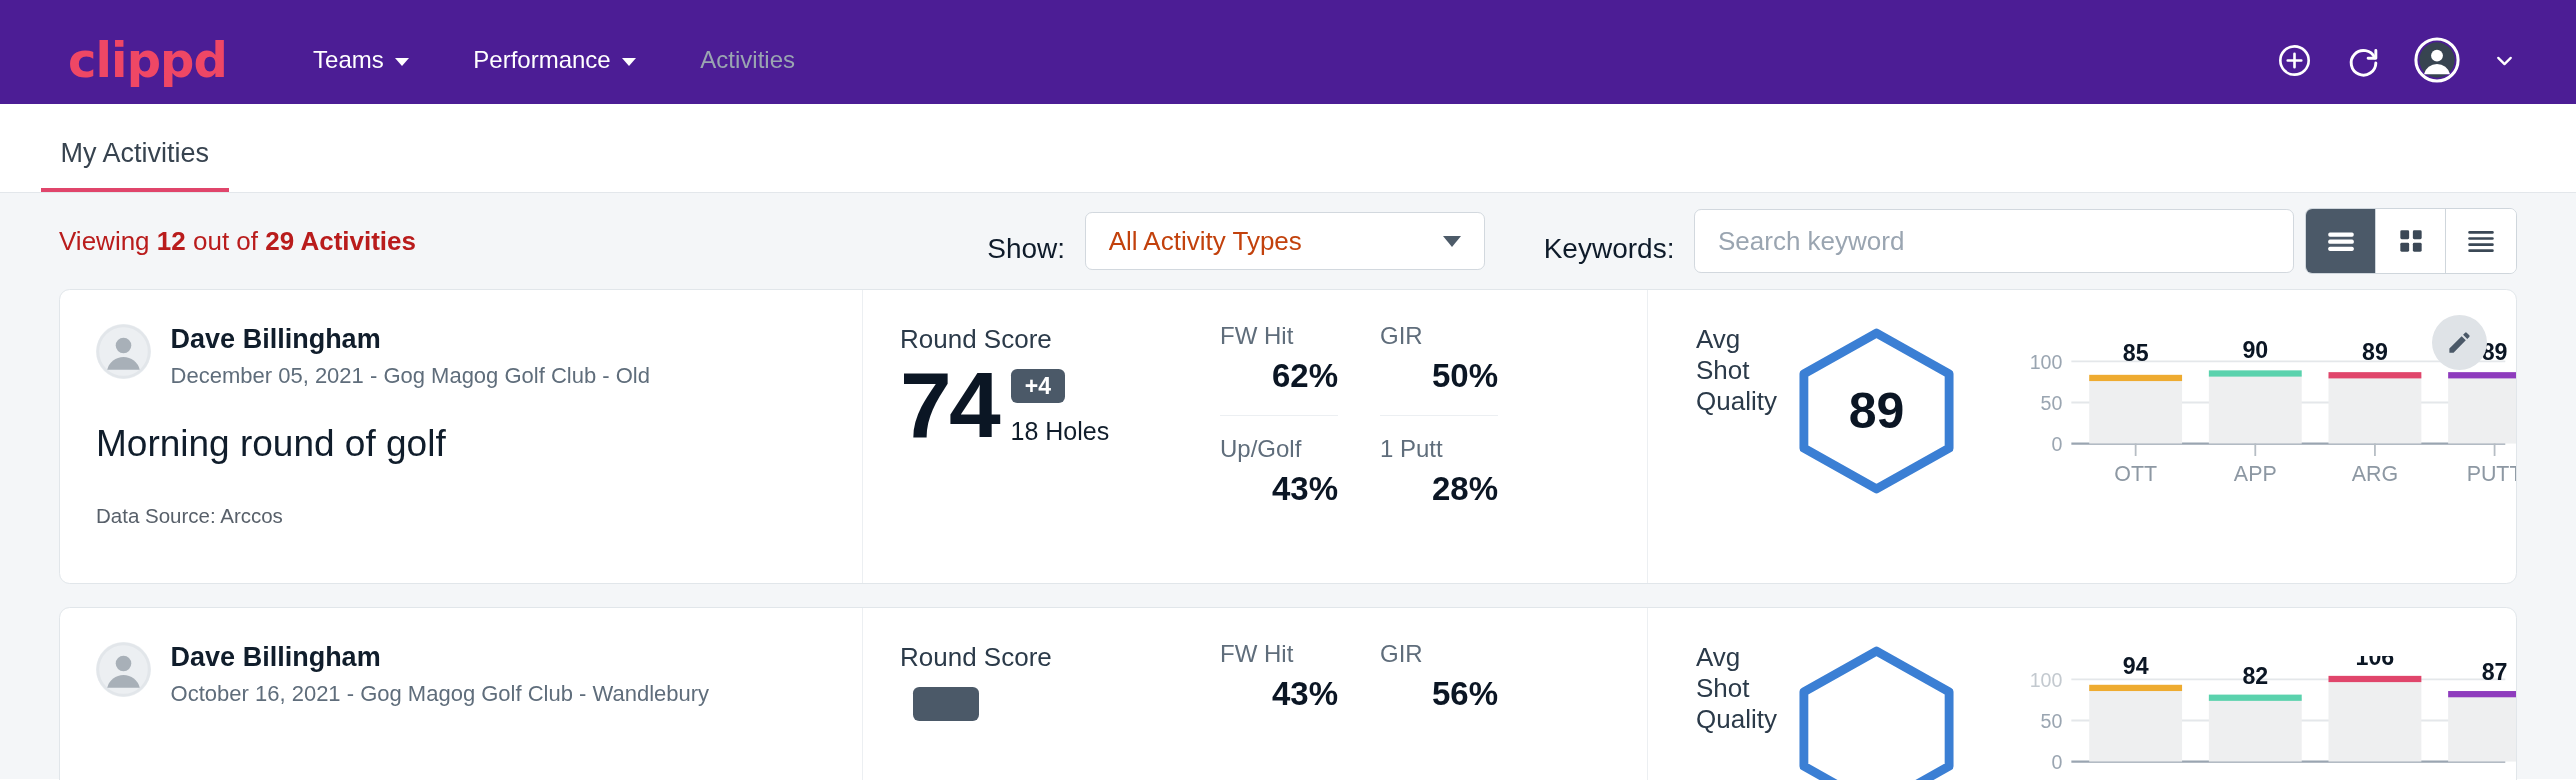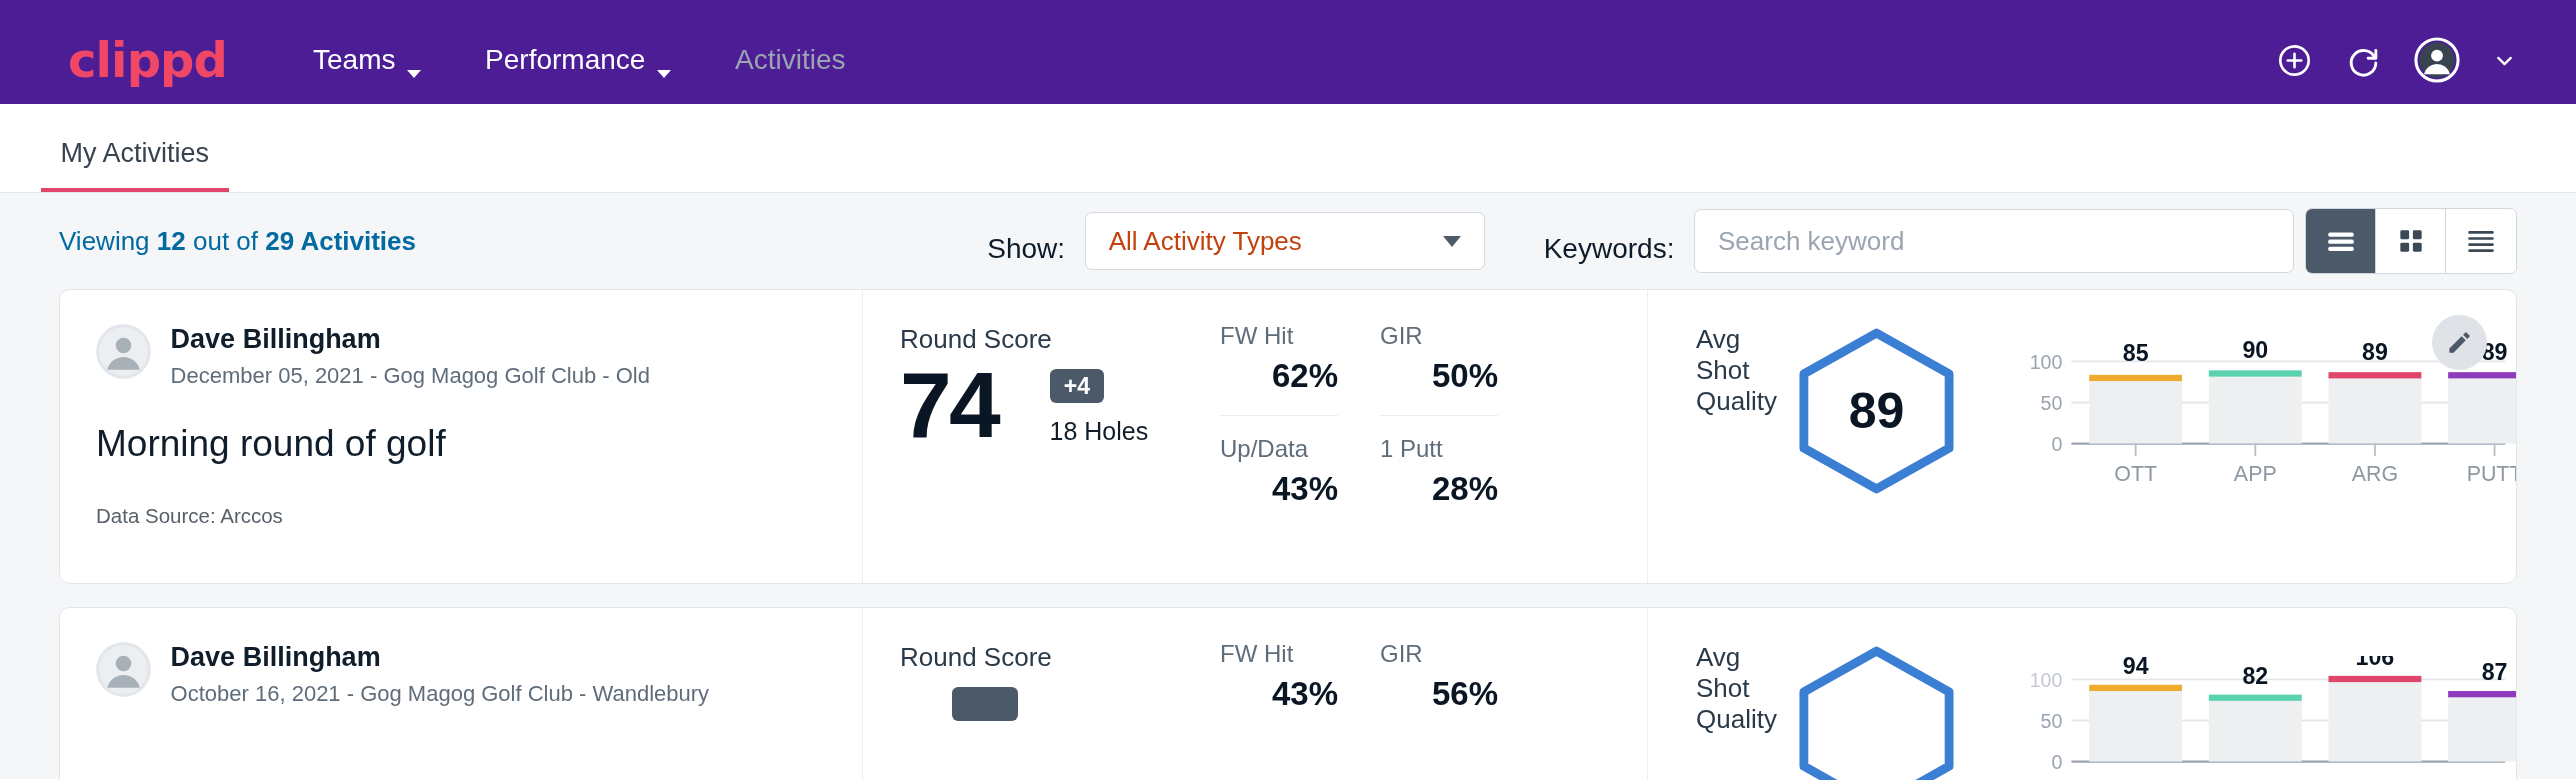"Teams" .navitem { align-items: flex-end -> center; font-size: 28px -> 24px }
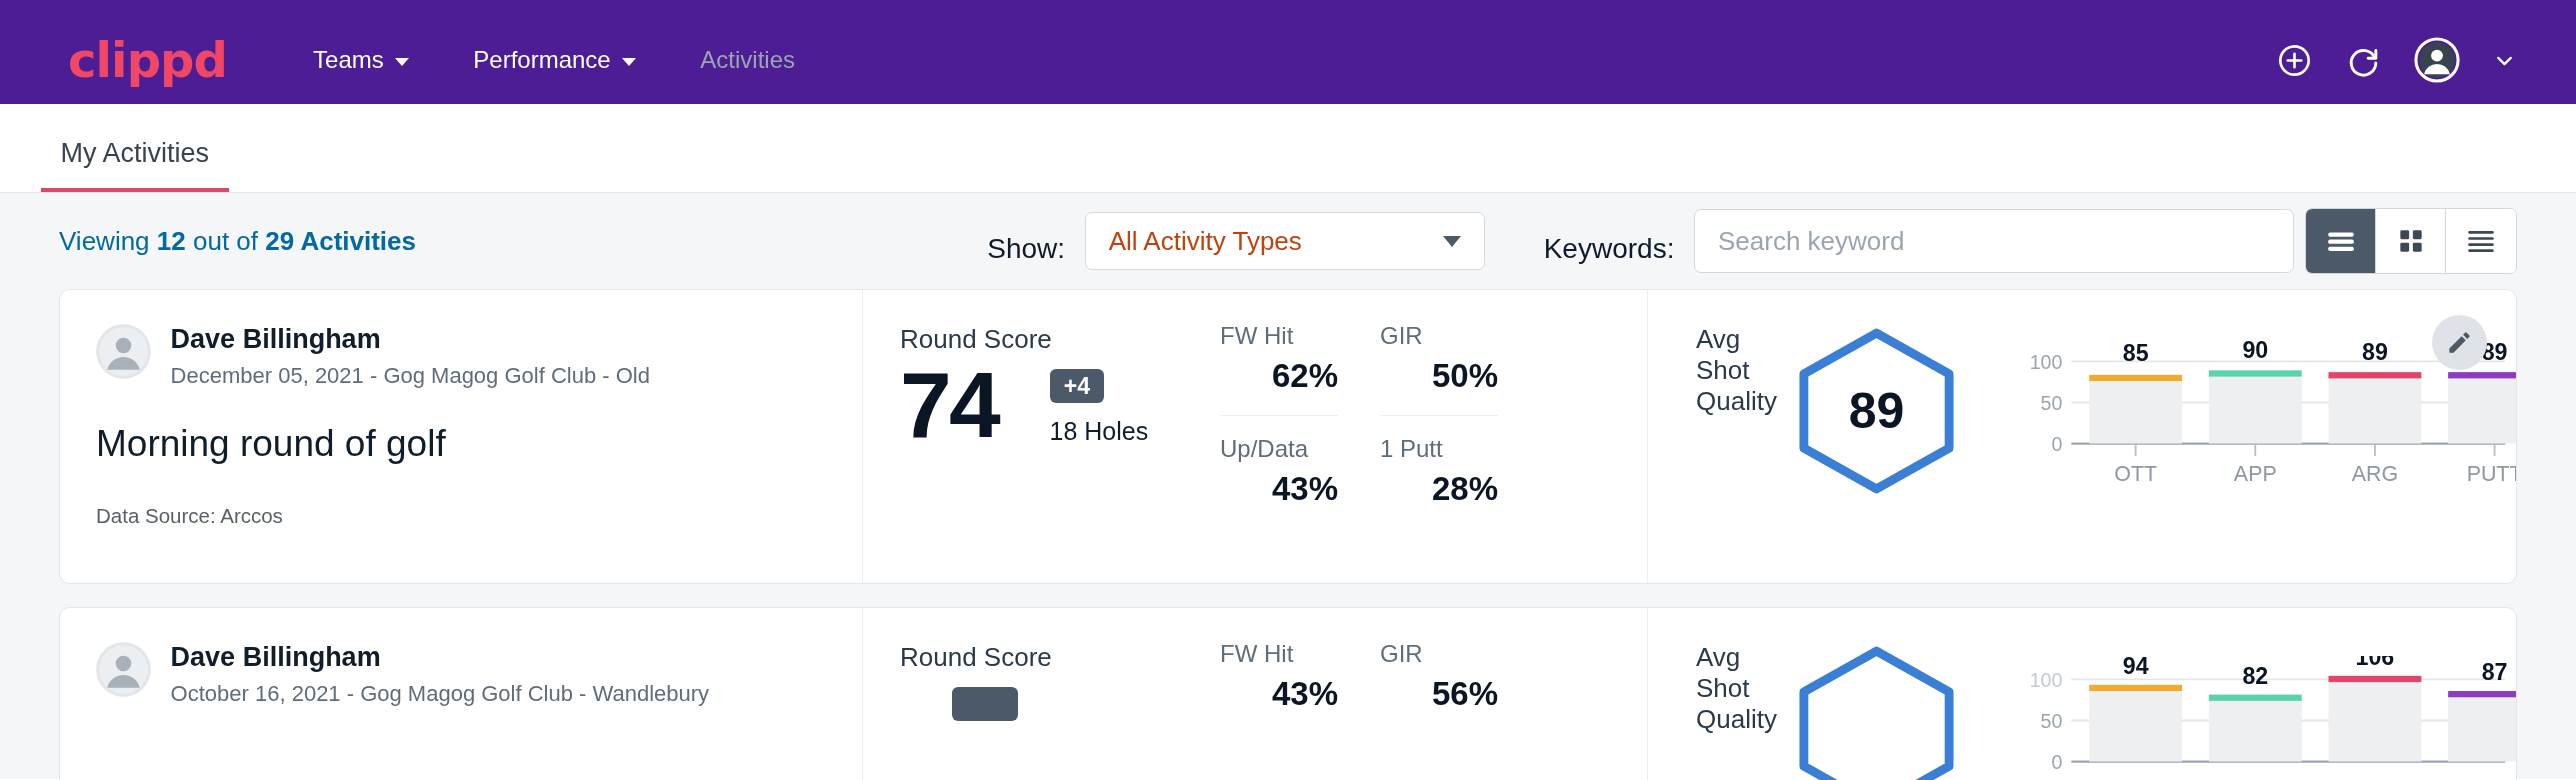"Viewing 12 out of 29" .viewing { color: #0369a1 -> #b91c1c }
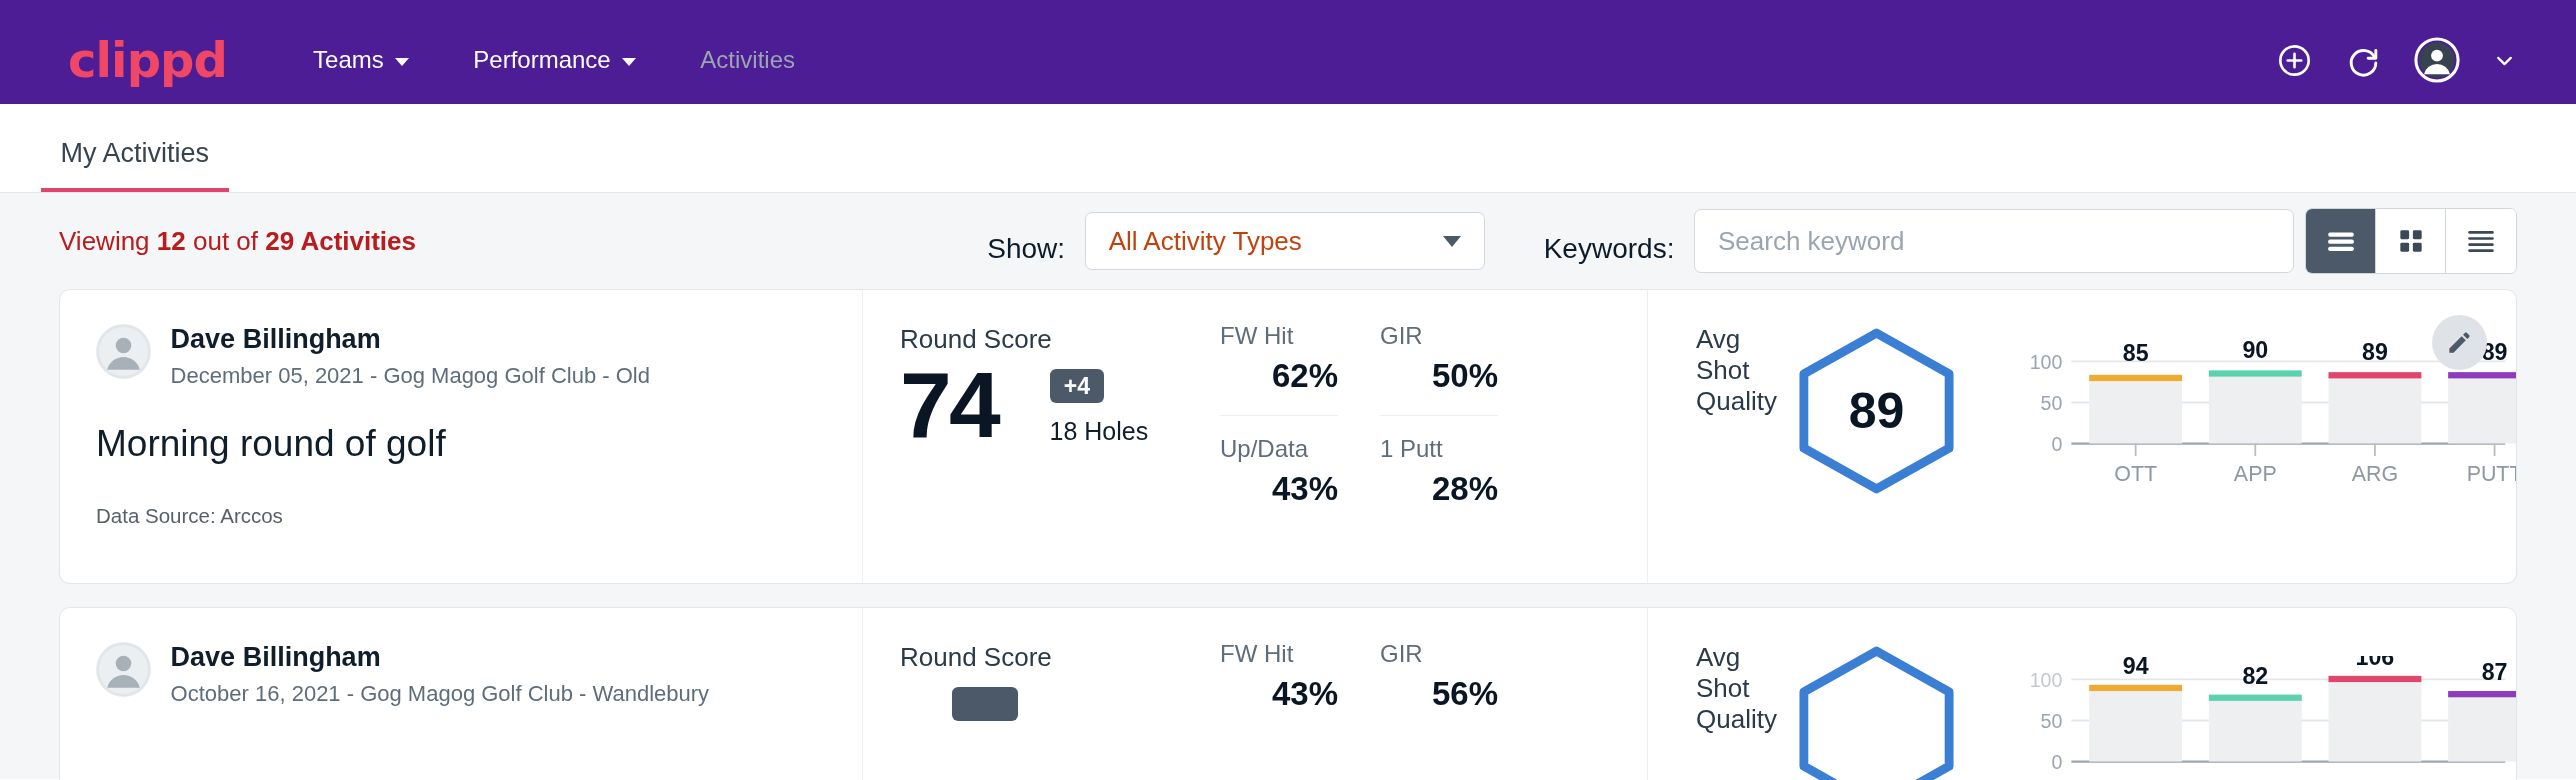"74" .scorerow { gap: 39px -> none }
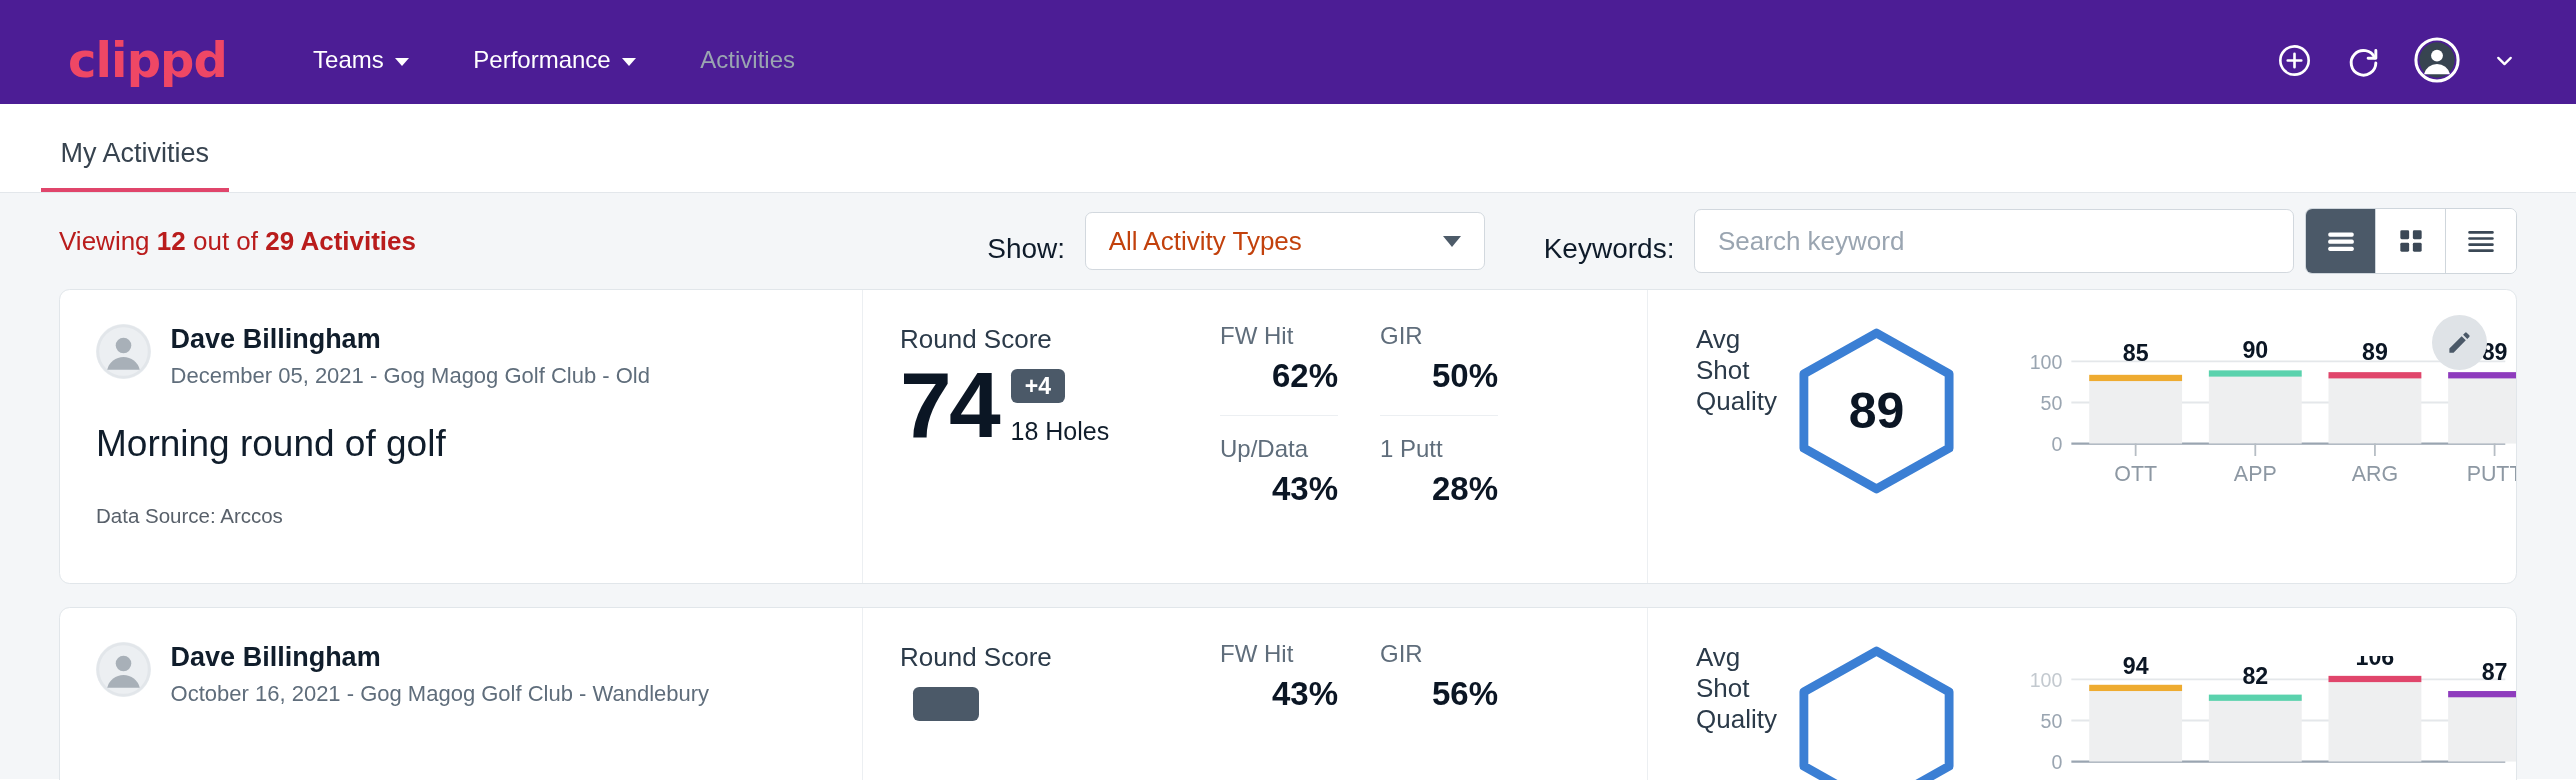"Up/Data" div.stlabel { text: Up/Data -> Up/Golf }
